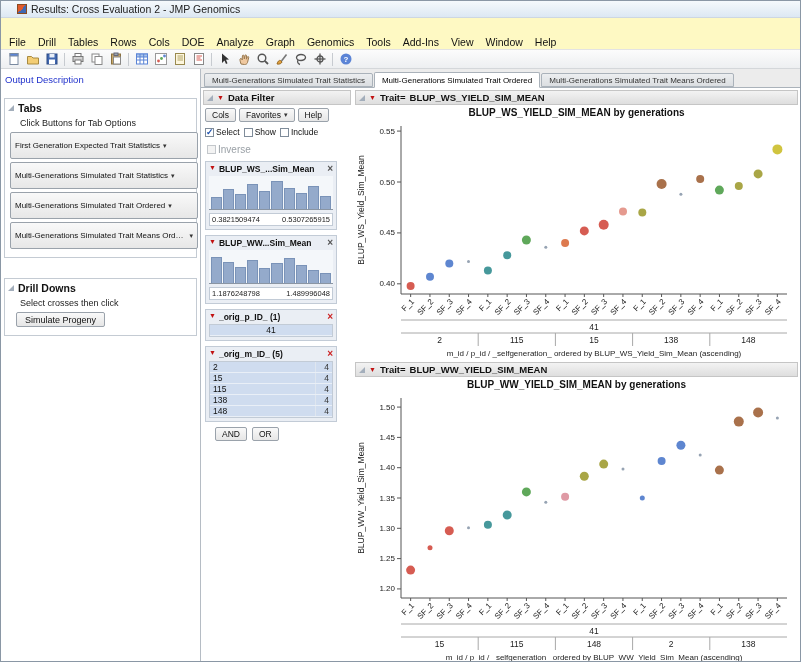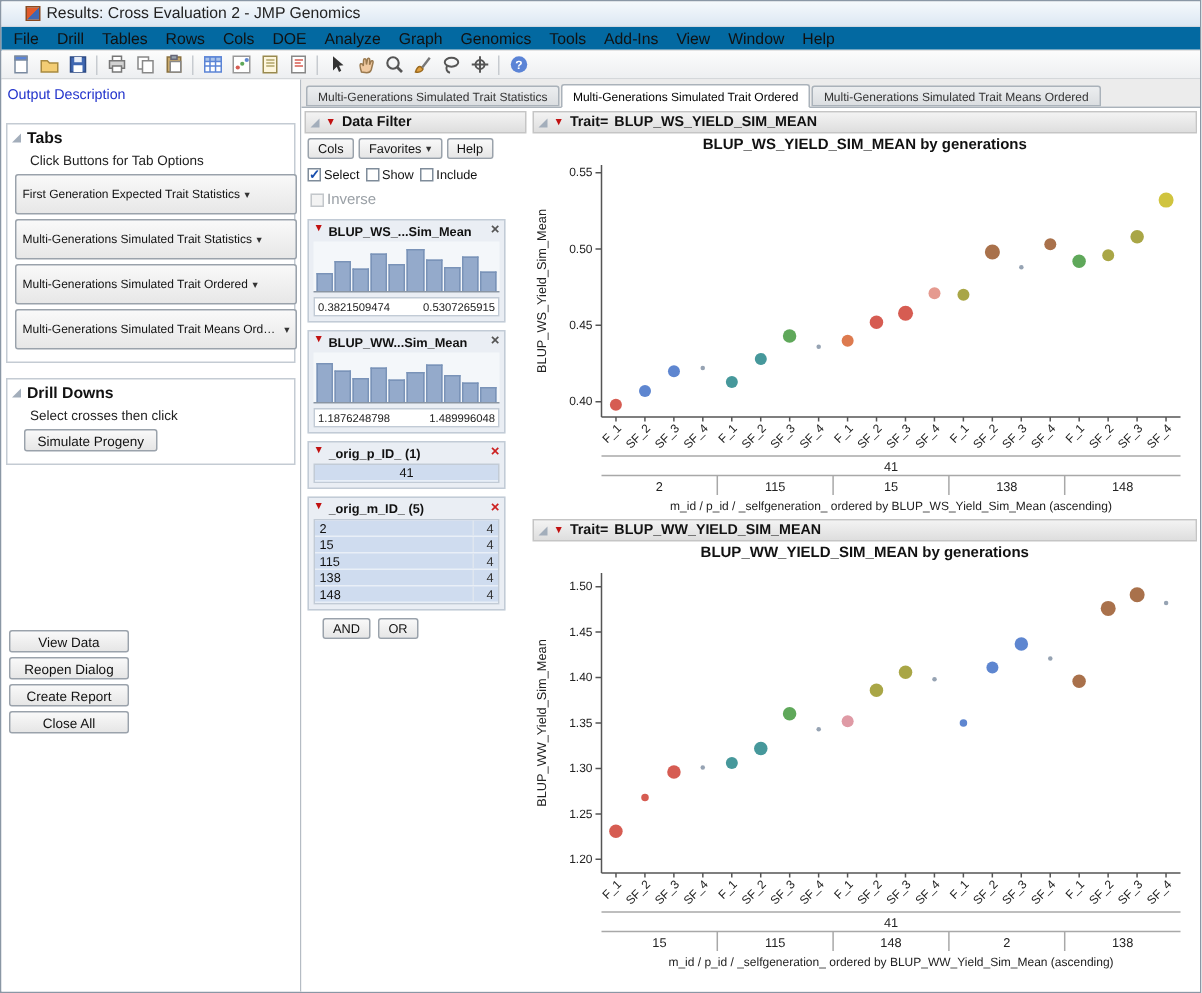"File" .menubar { background: #0369a1 -> #fef9c3; height: 16px -> 32px }
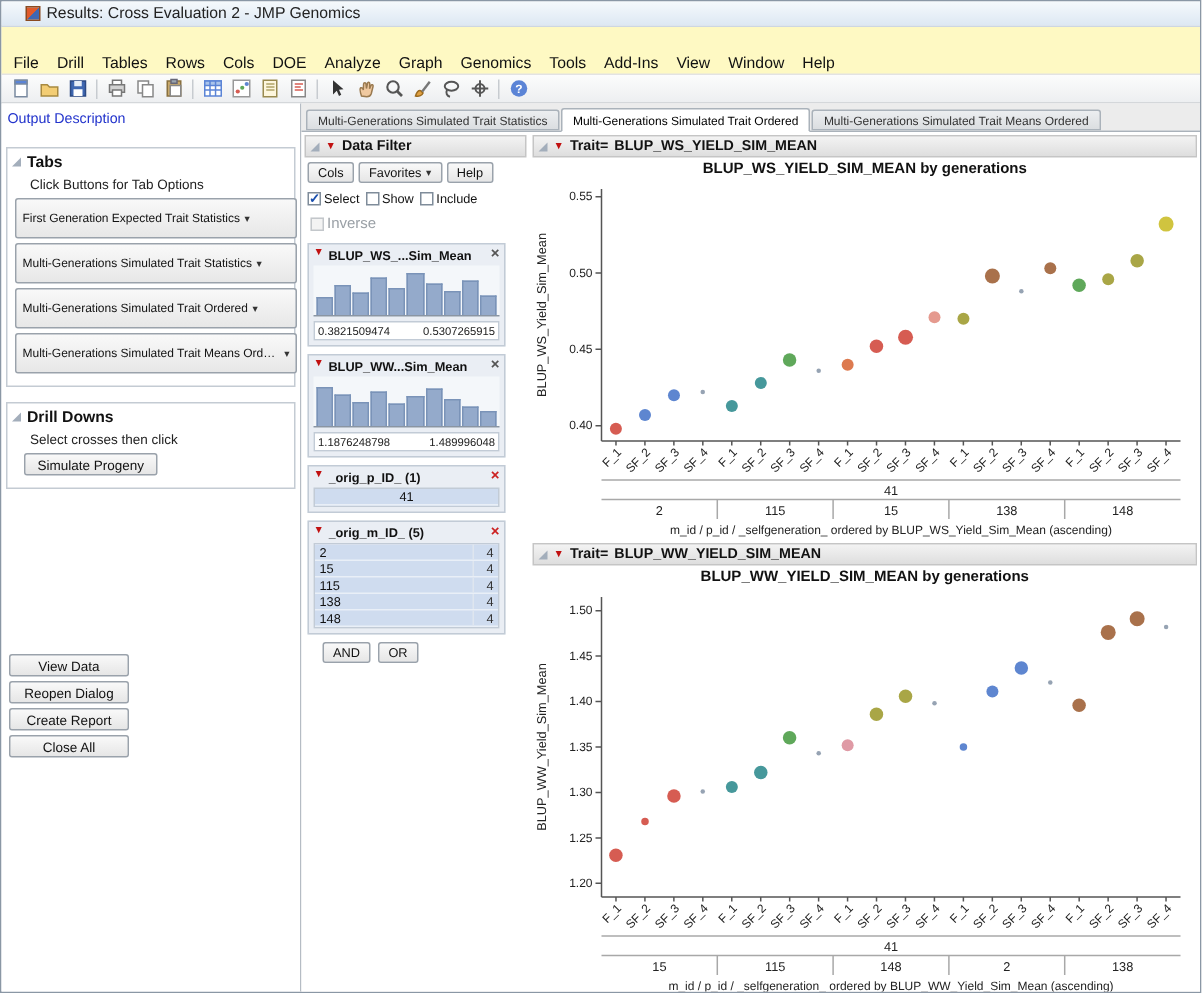"Tabs" .groupbox { margin-bottom: 10px -> 20px }
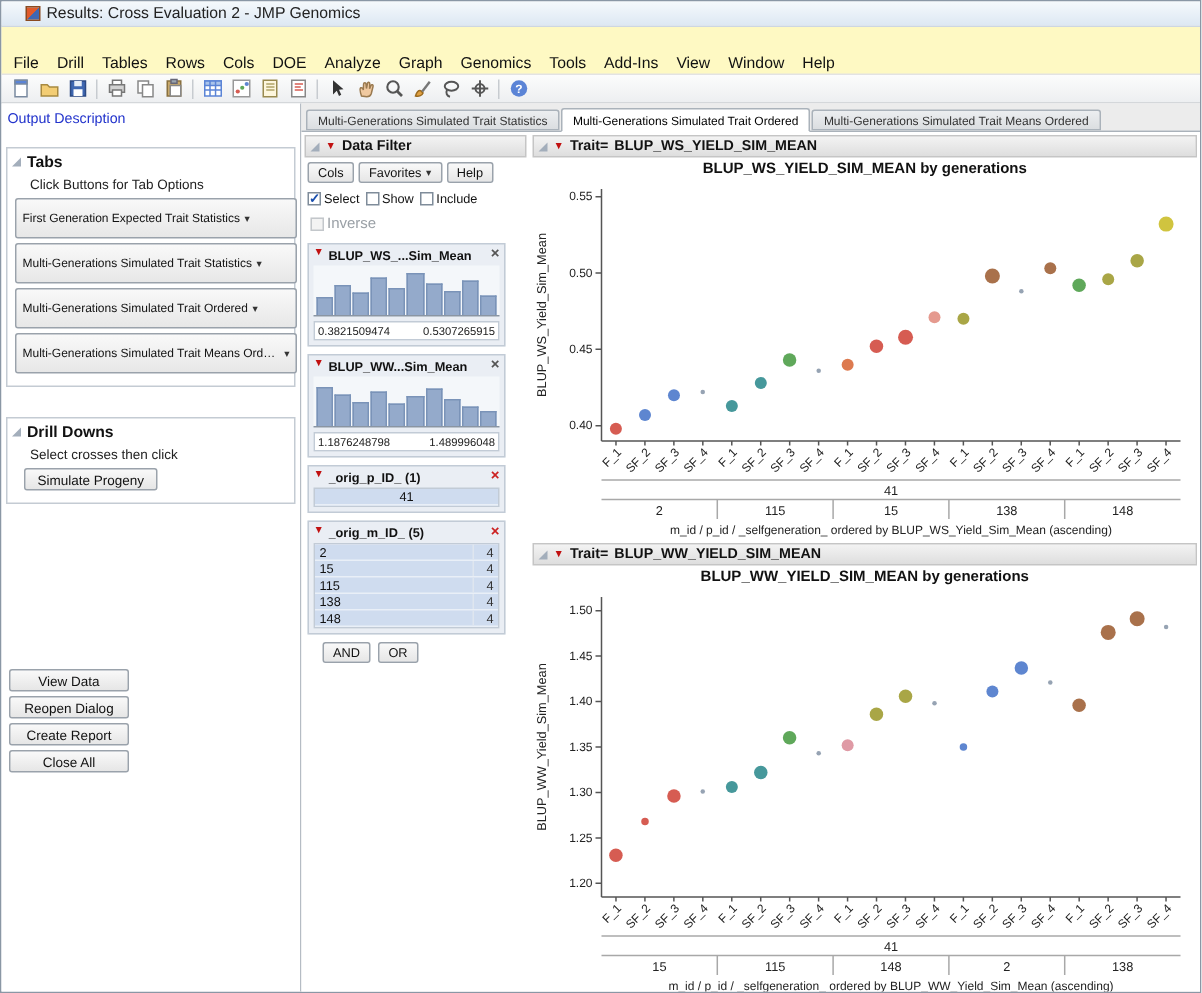"View Data" div.actionbtns { html: <div> <button>View Data</button> <button>Reopen Dialog</button> <button>Create Report</button> <button>Close All</button> </div> -> none }
